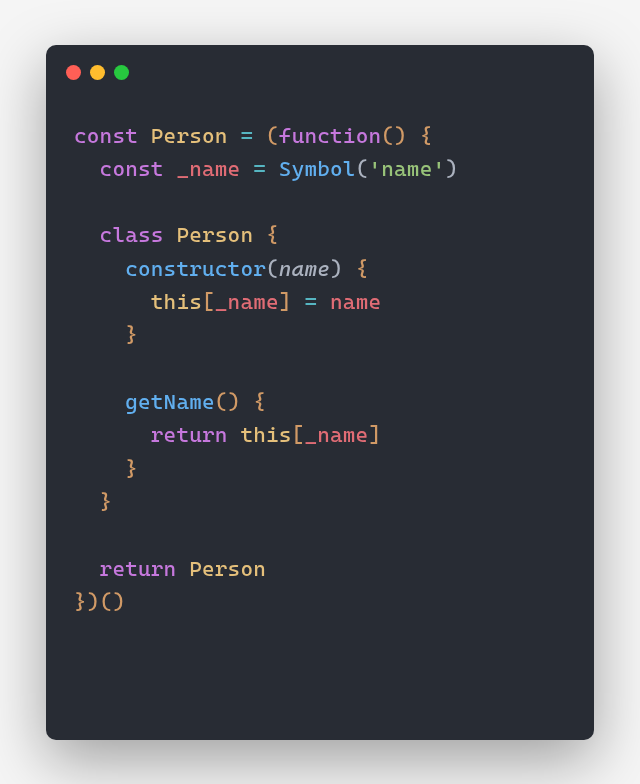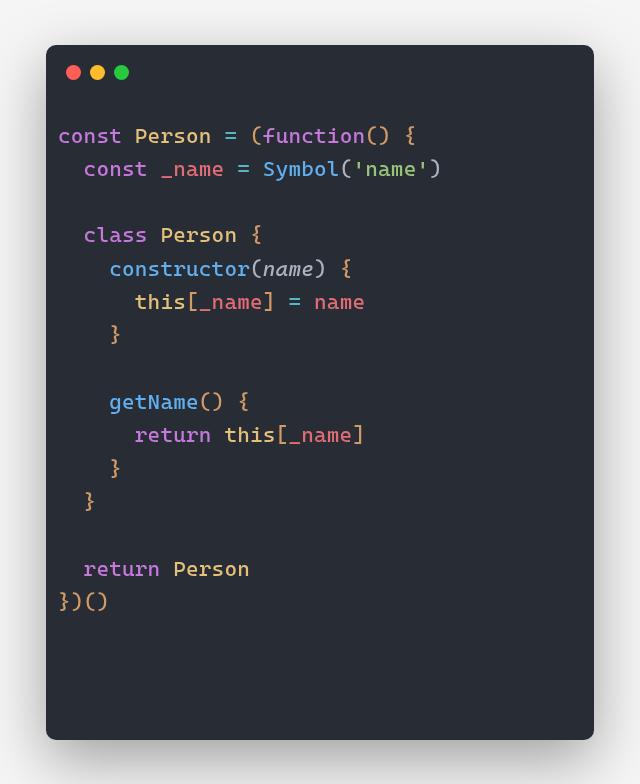"const Person = (function() {" .code { padding: 18px 28px 28px 12px -> 18px 28px 28px 28px }
